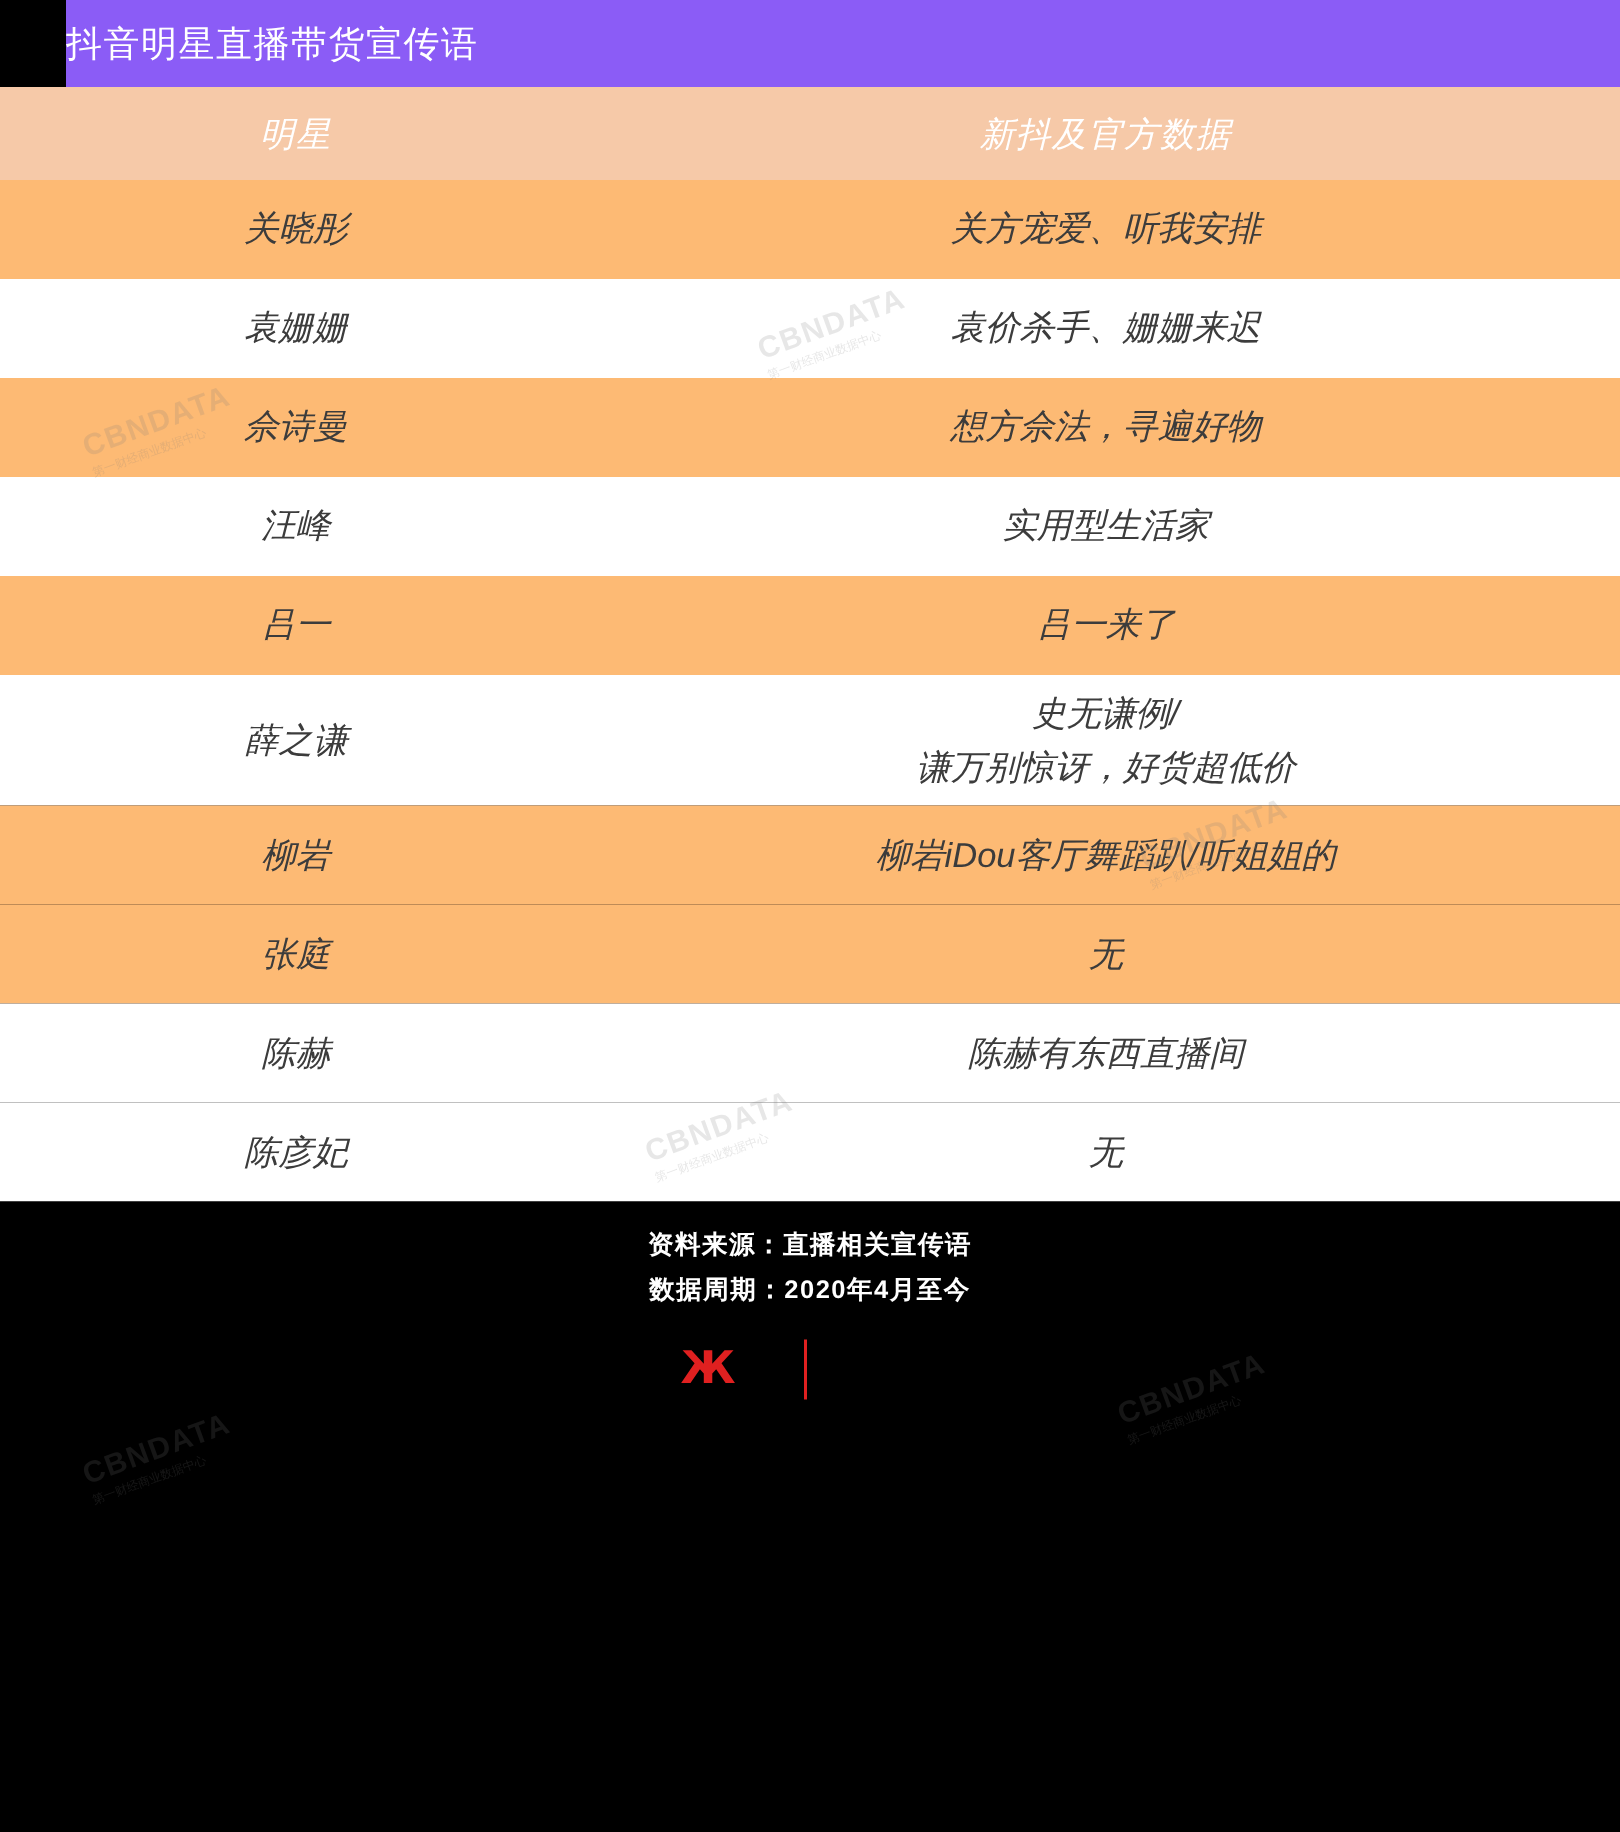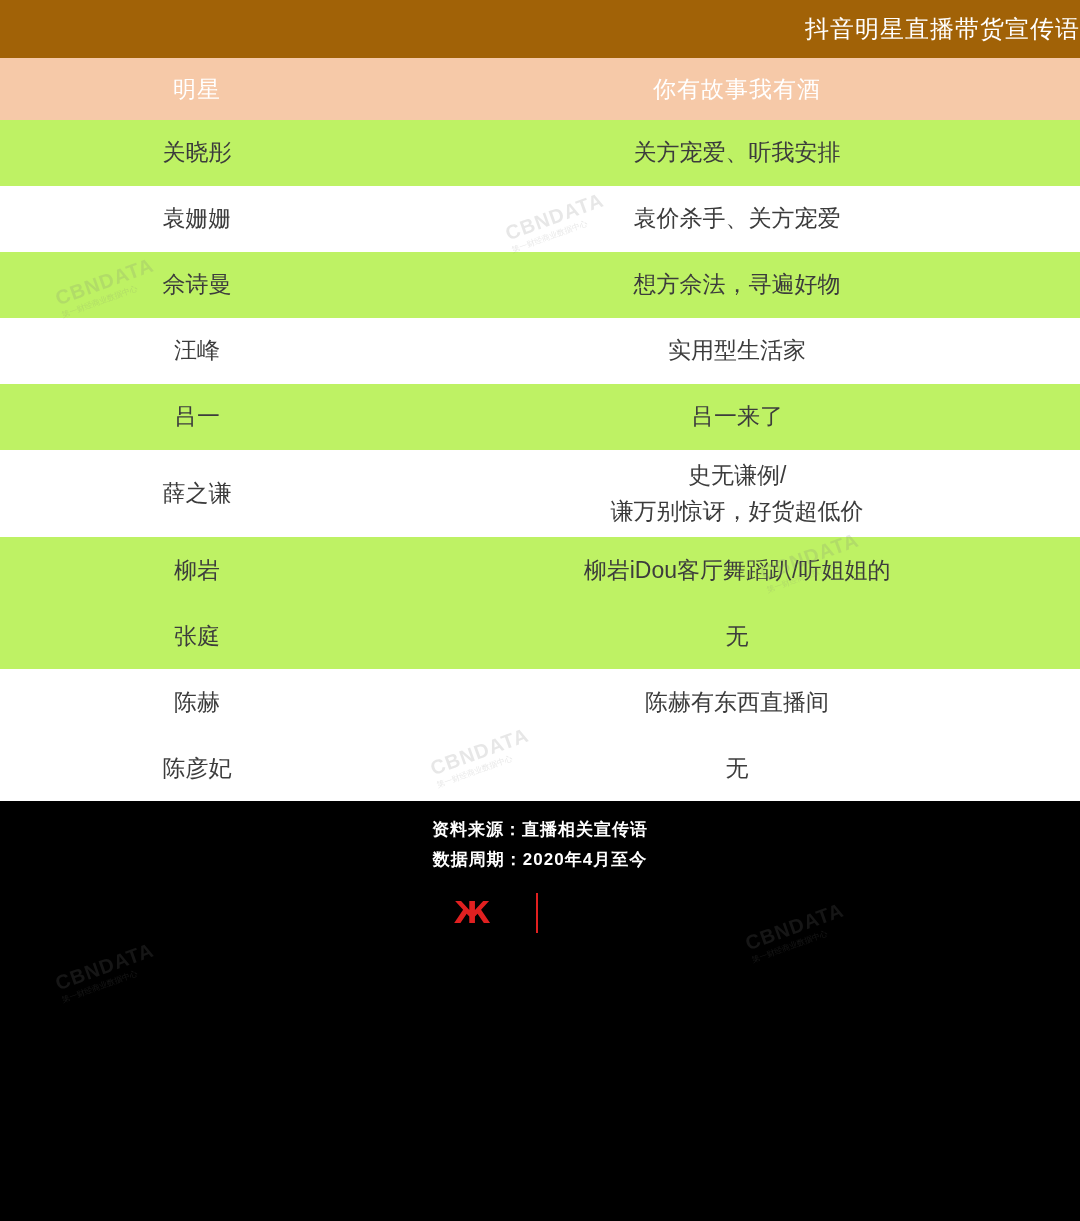"抖音明星直播带货宣传语" .title-bar { background: #a16207 -> #8b5cf6; justify-content: flex-end -> flex-start; margin-left: none -> 44px }
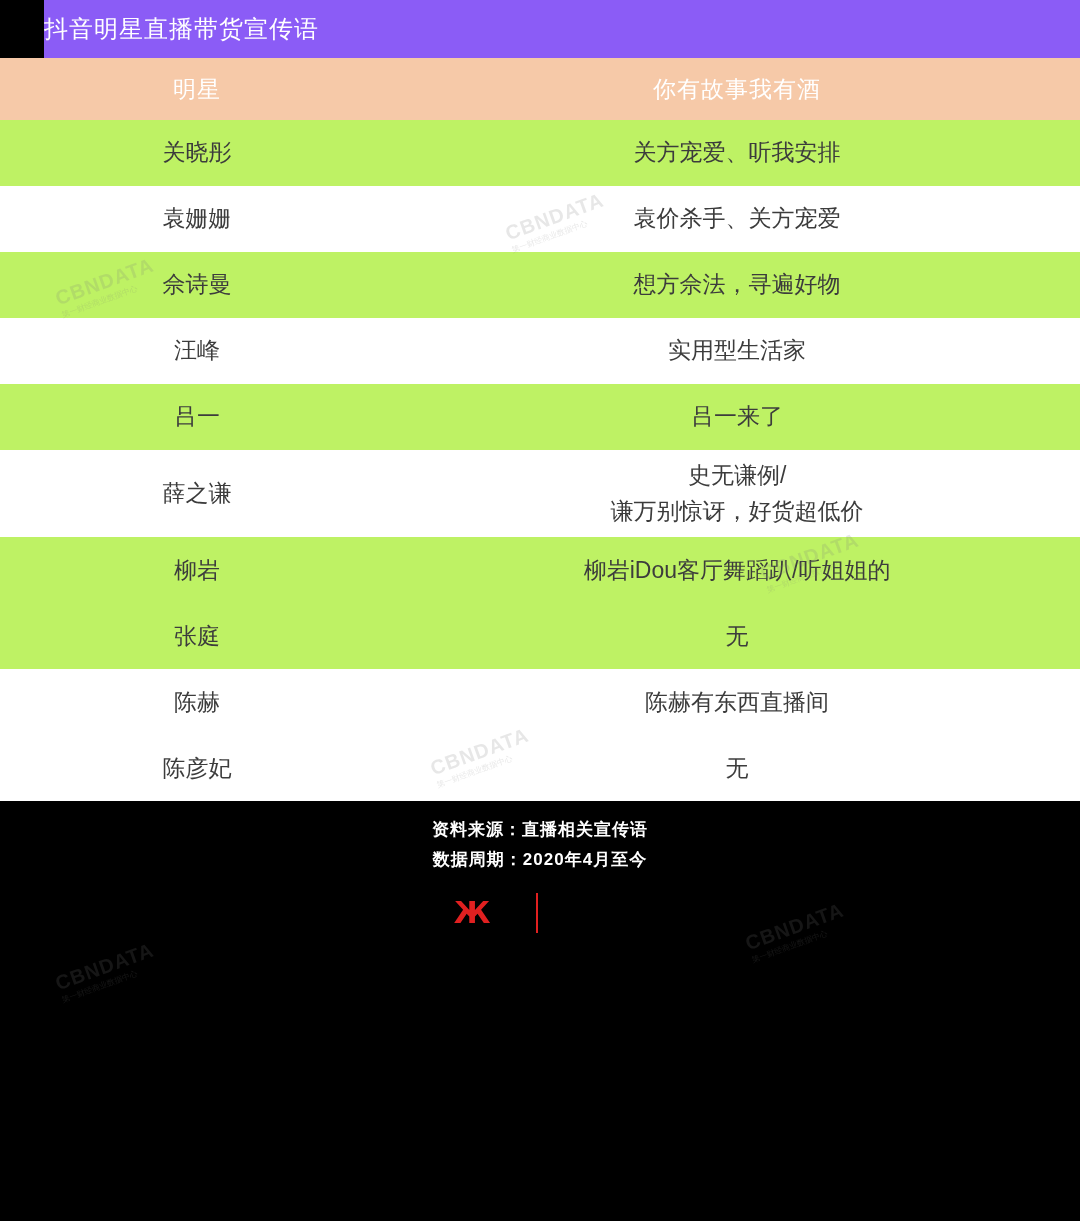"明星" .table { font-style: none -> italic }
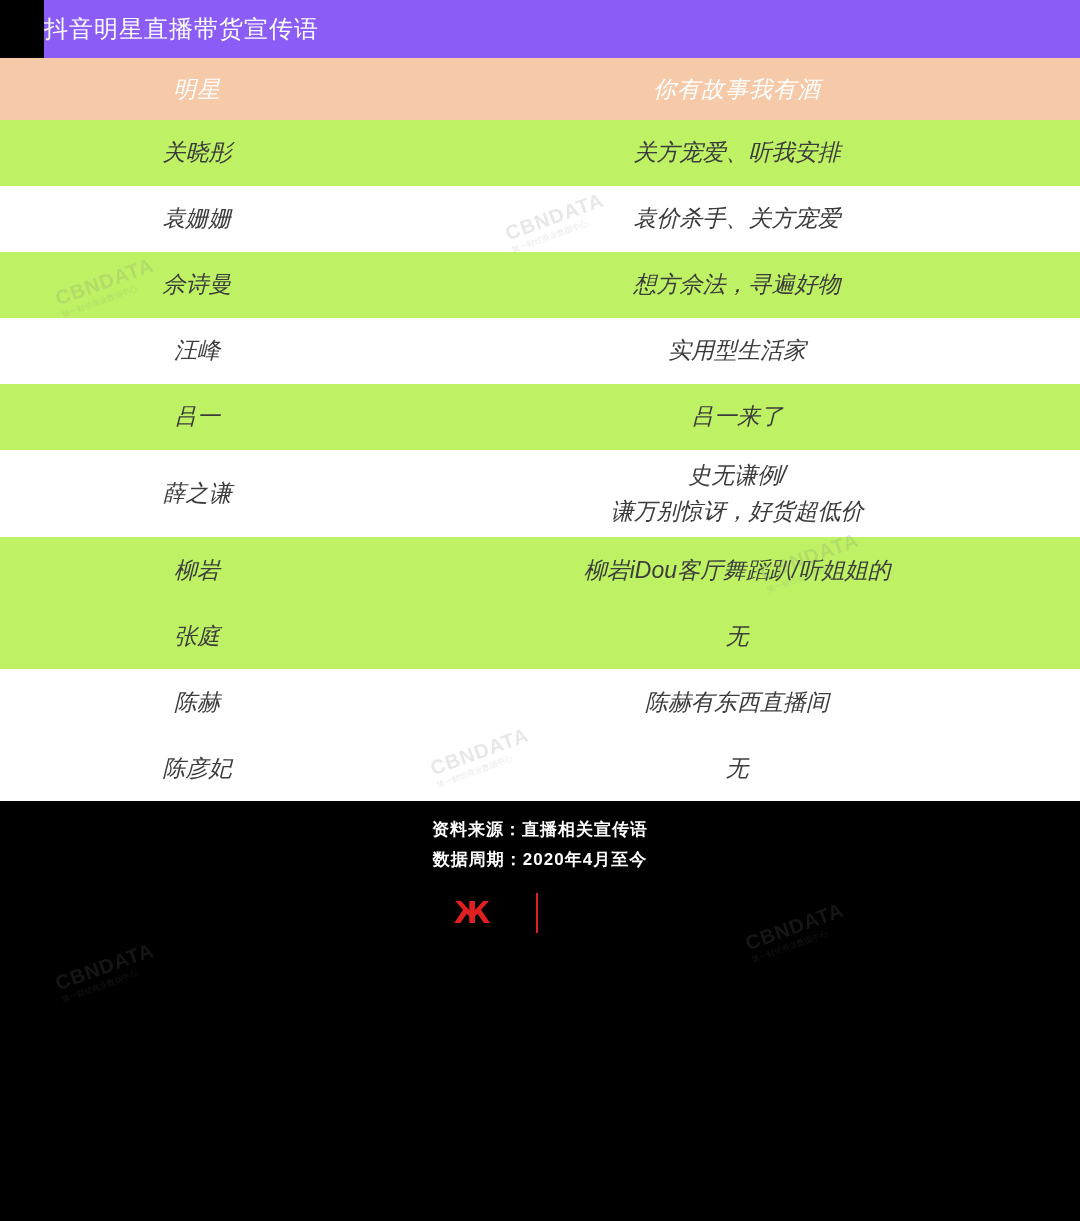"你有故事我有酒" th.col-slogan { text: 你有故事我有酒 -> 新抖及官方数据 }
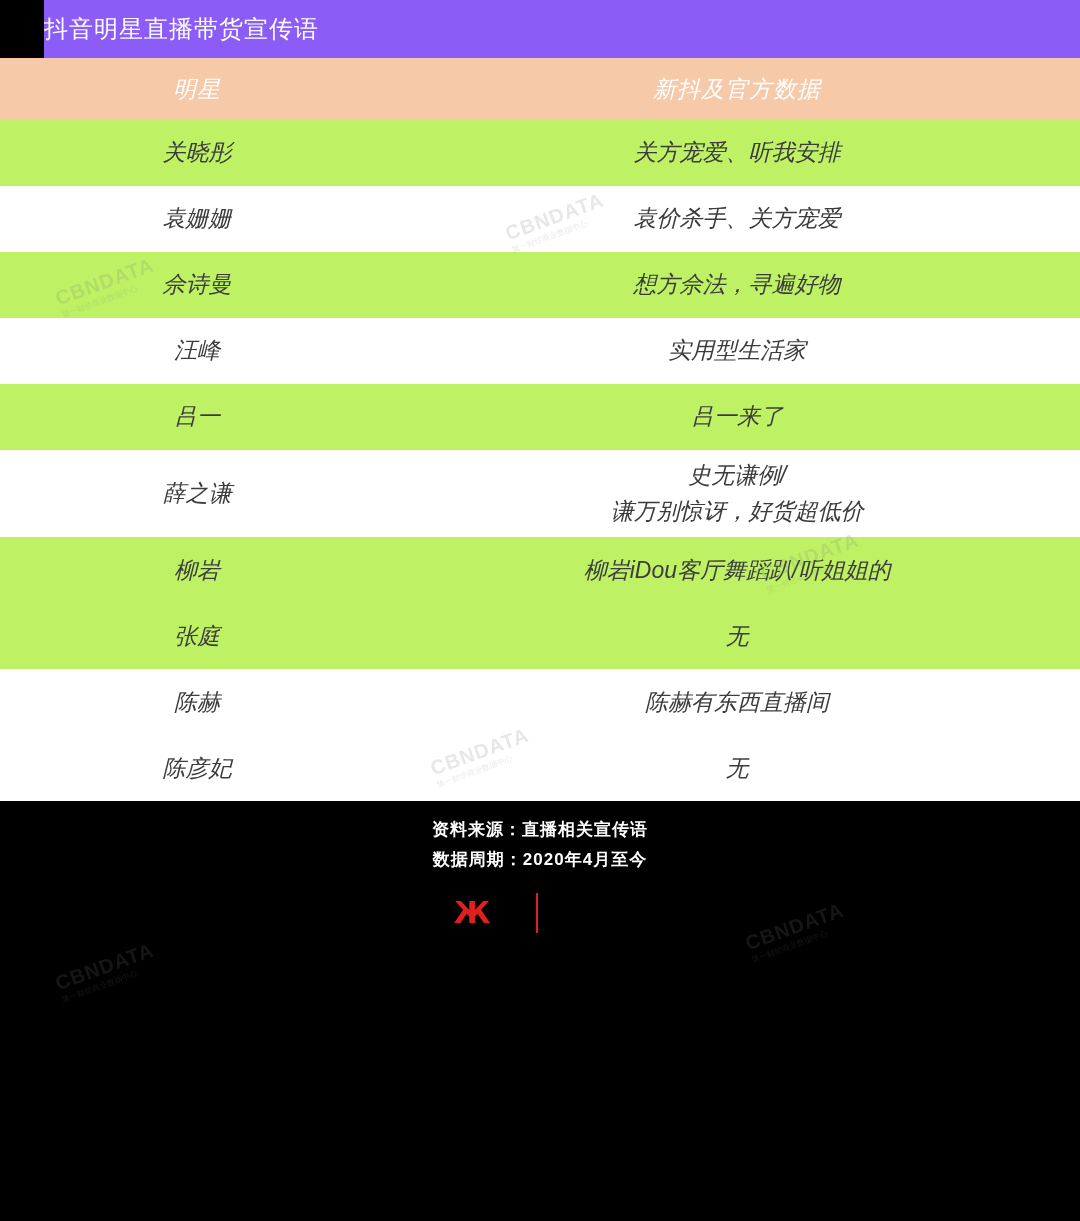"关晓彤" .row-odd td { background: #bef264 -> #fdba74 }
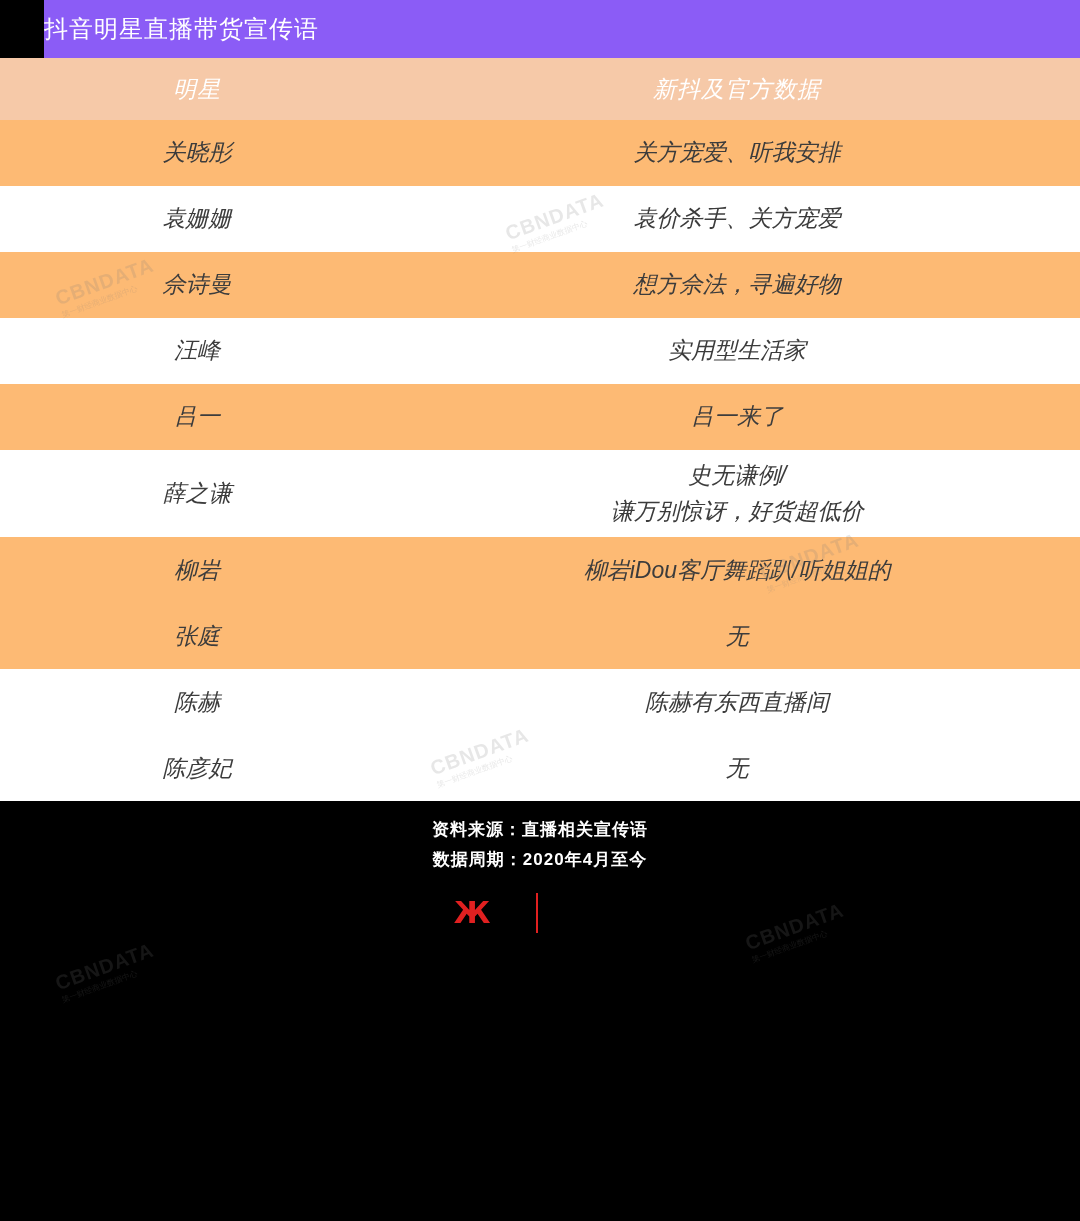"袁价杀手、关方宠爱" td { text: 关方宠爱 -> 姗姗来迟 }
